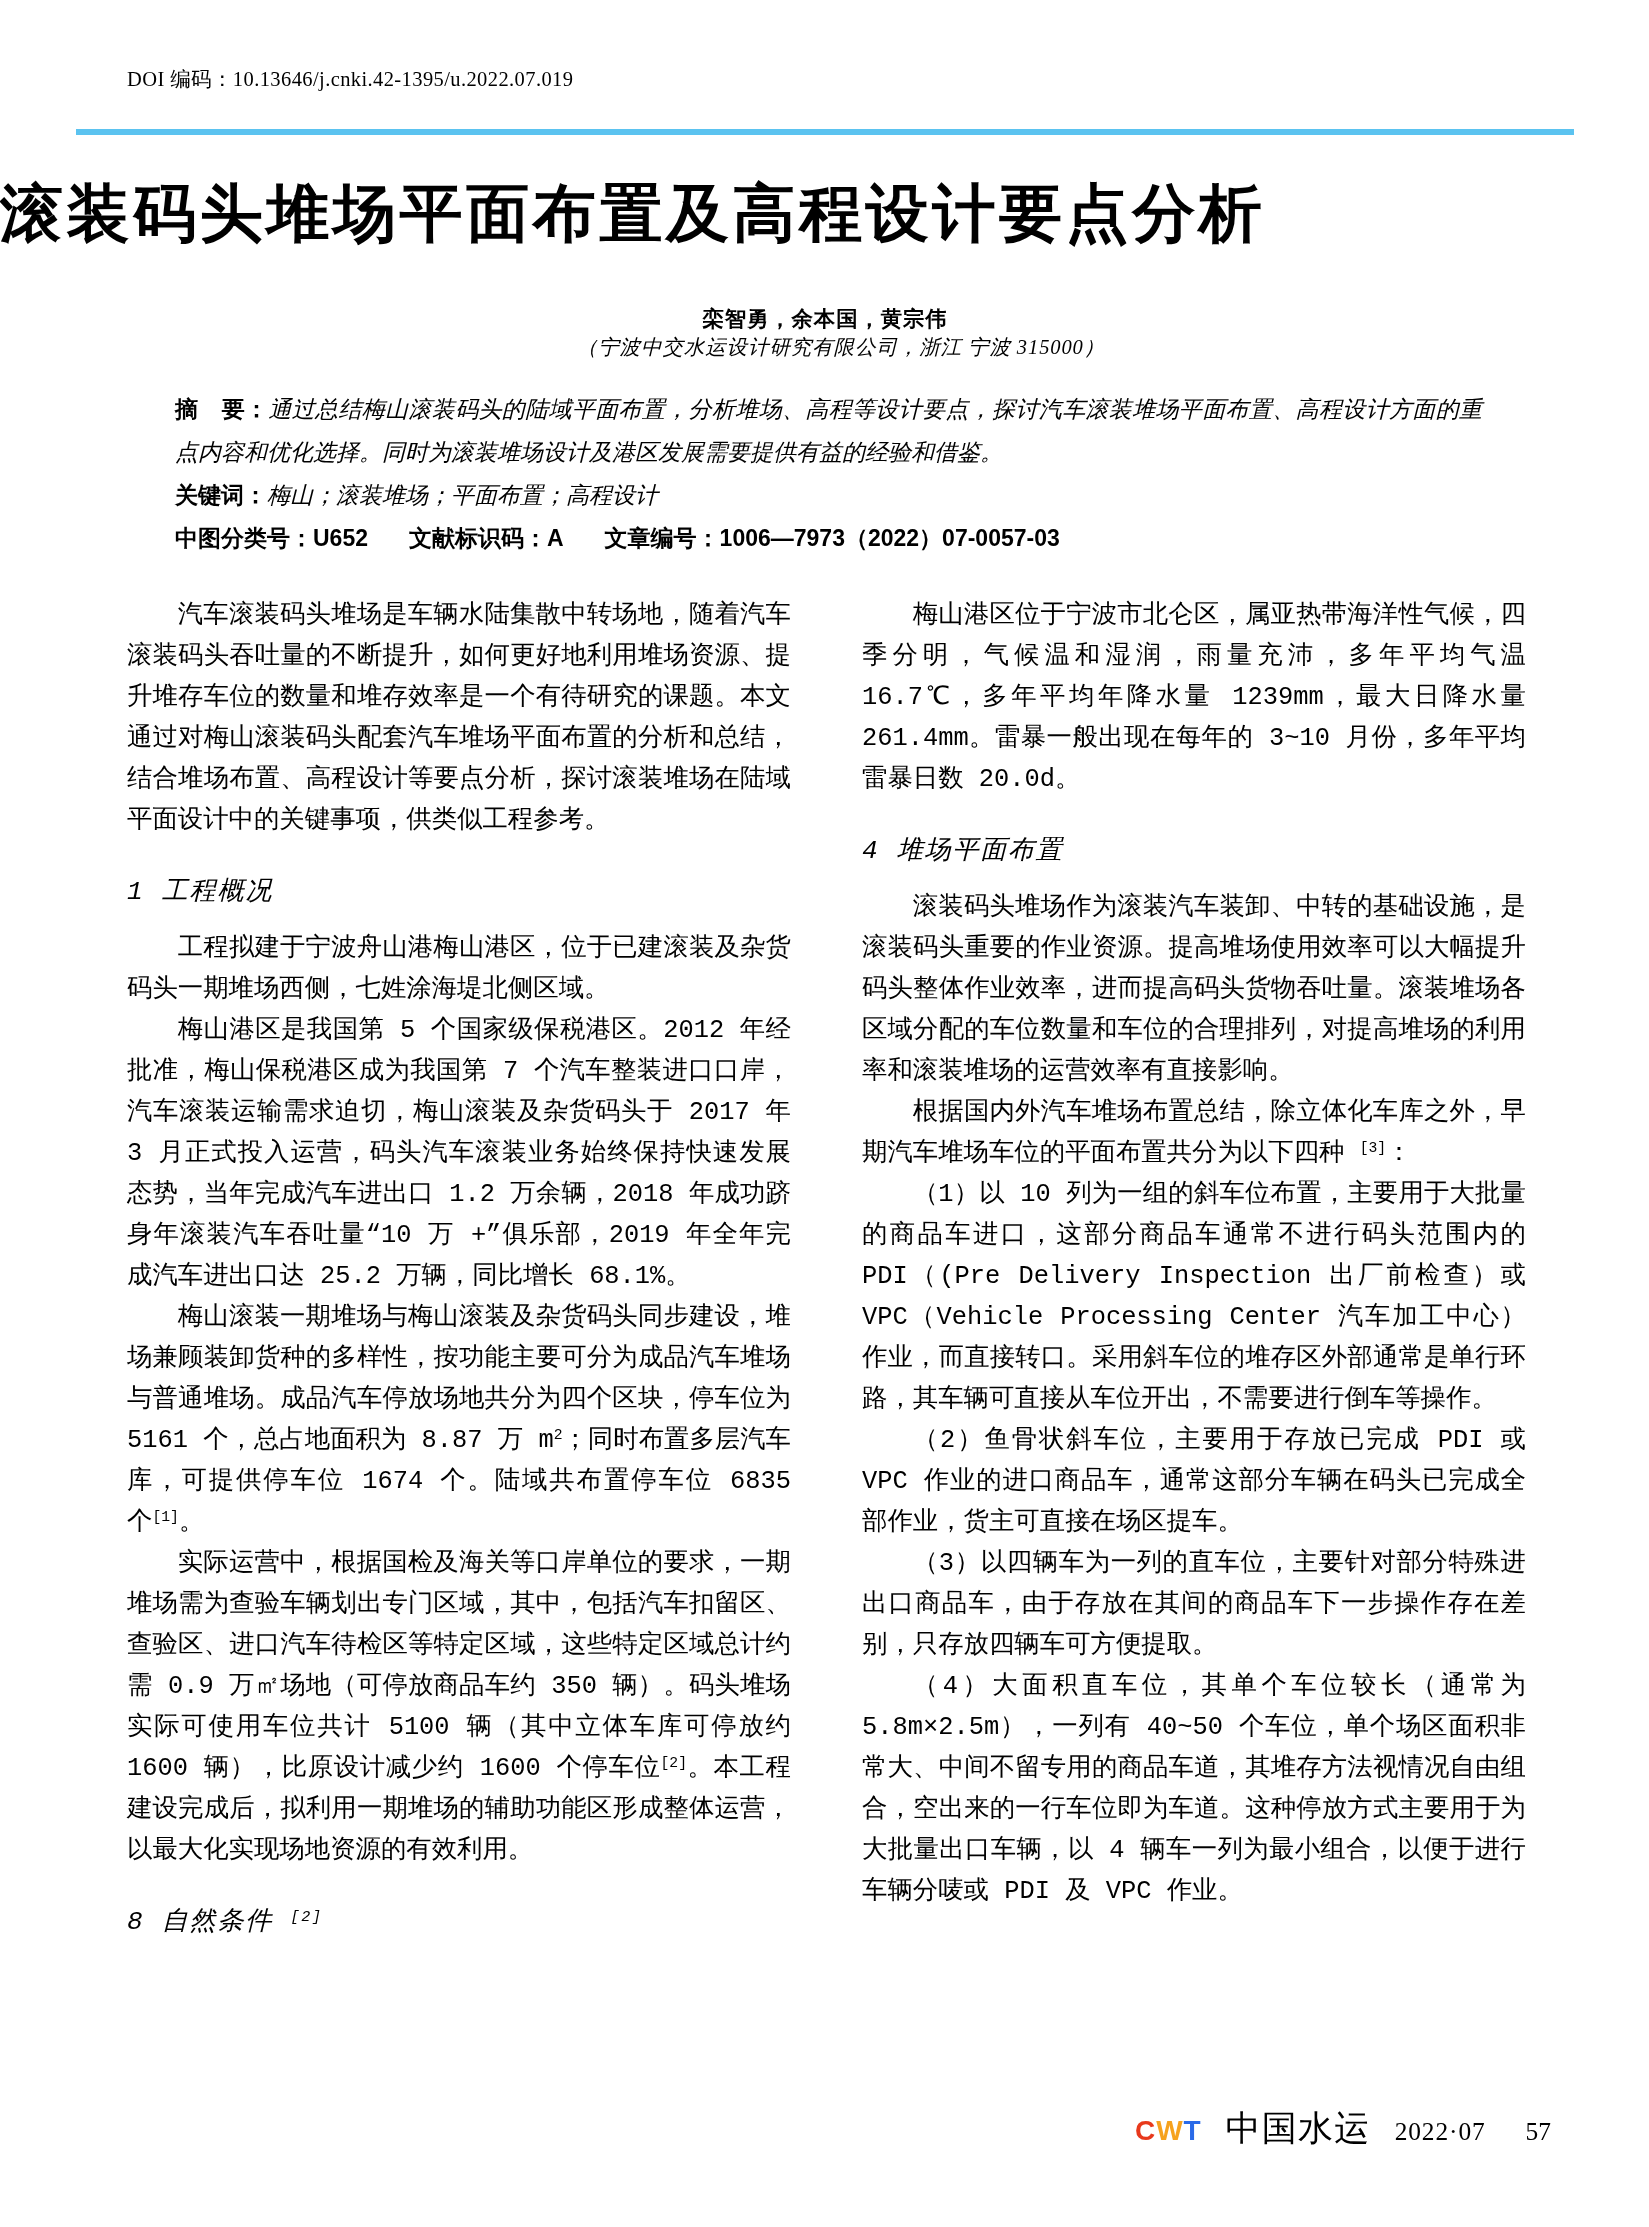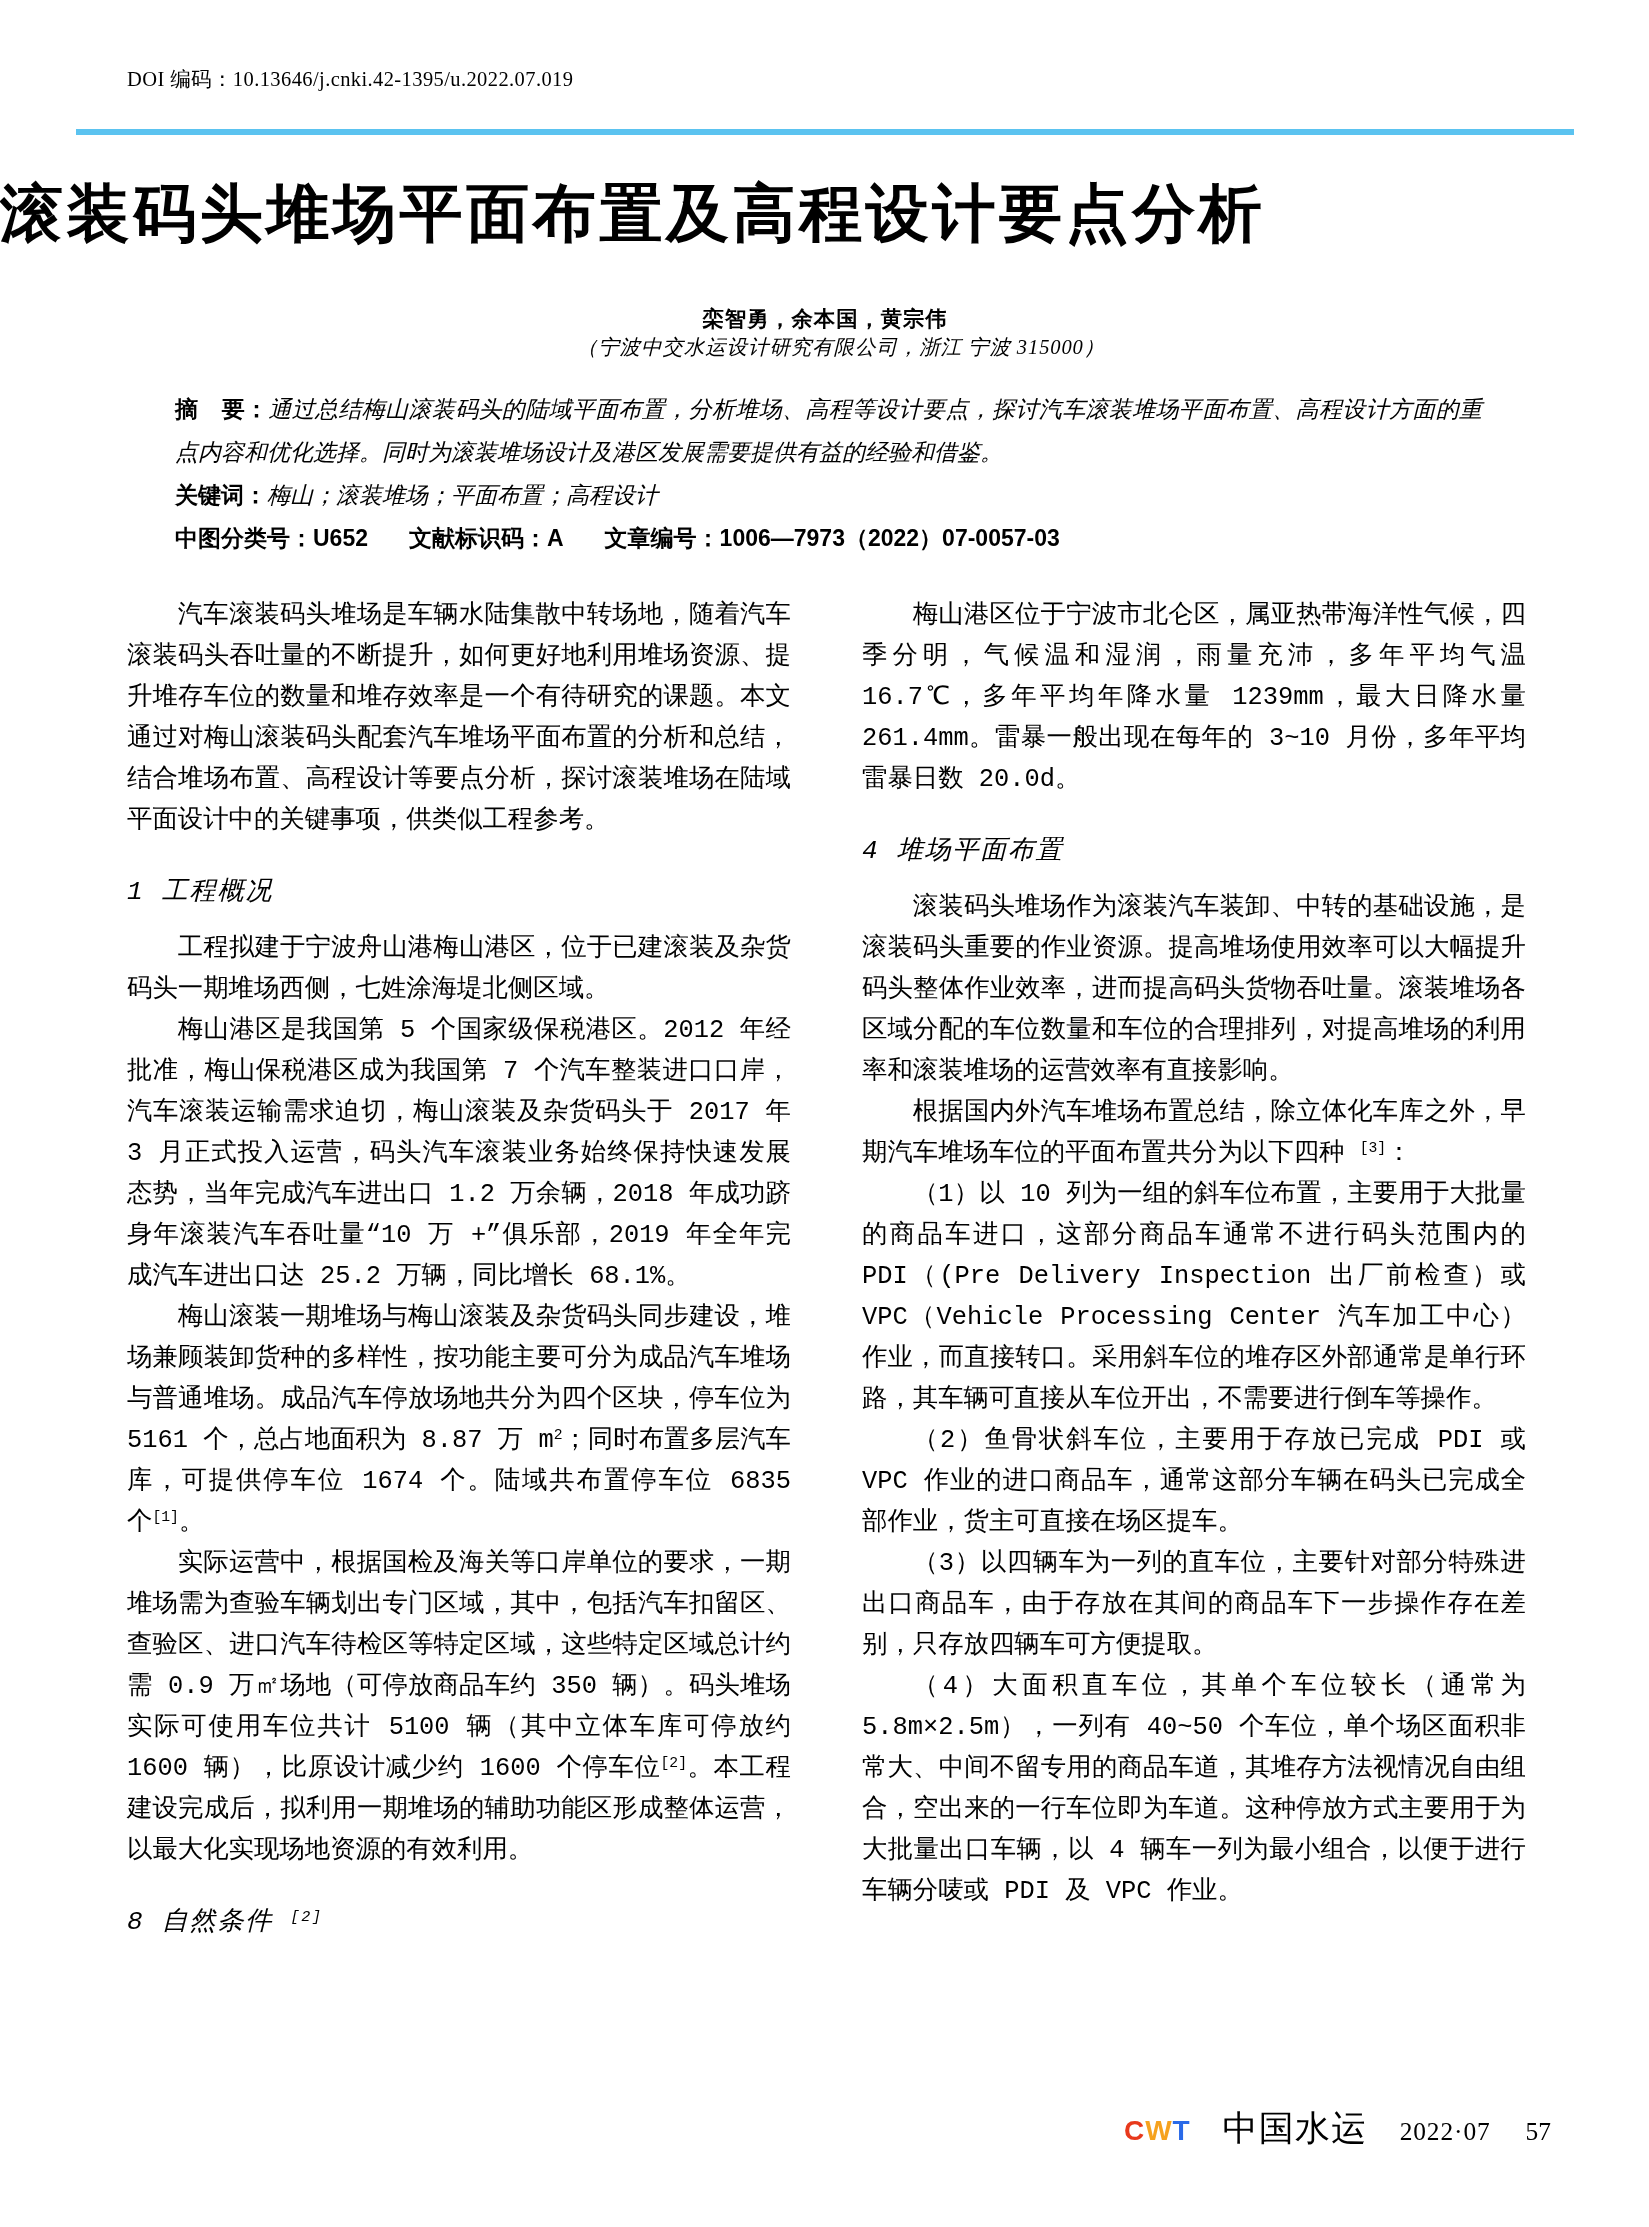"CWT" .footer { gap: 32px -> 24px }
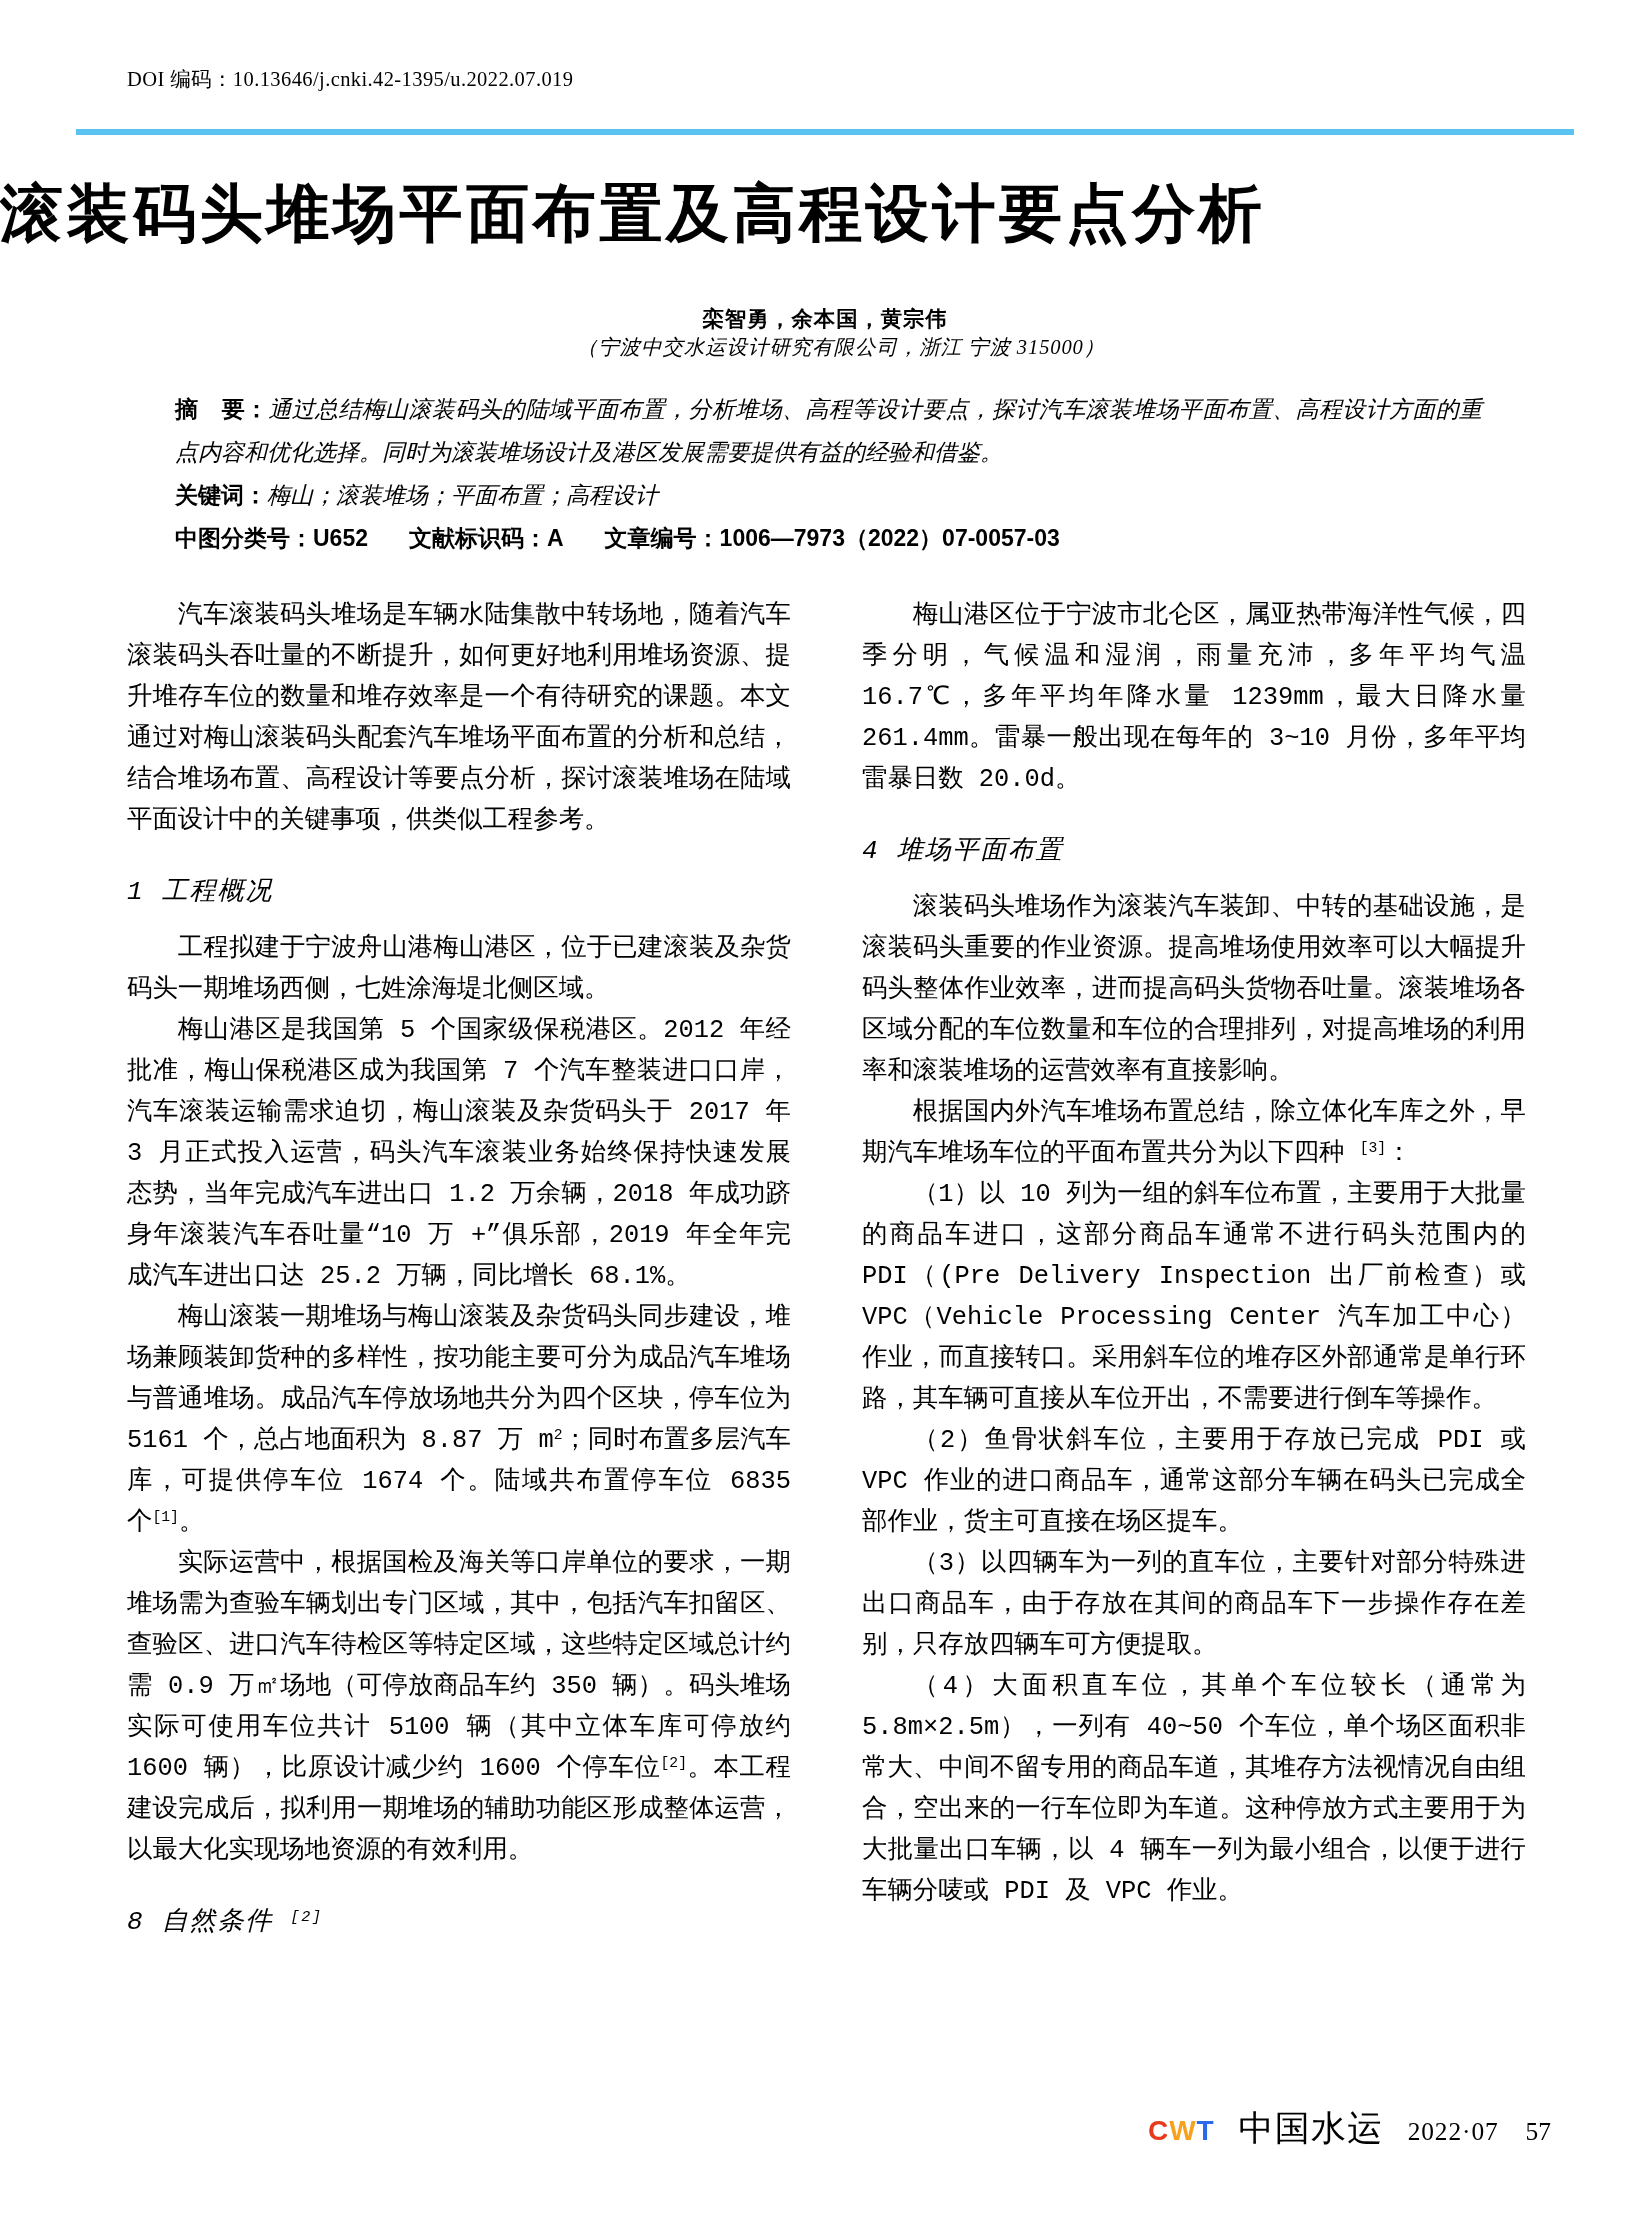"57" .pageno { margin-left: 3px -> 16px }
